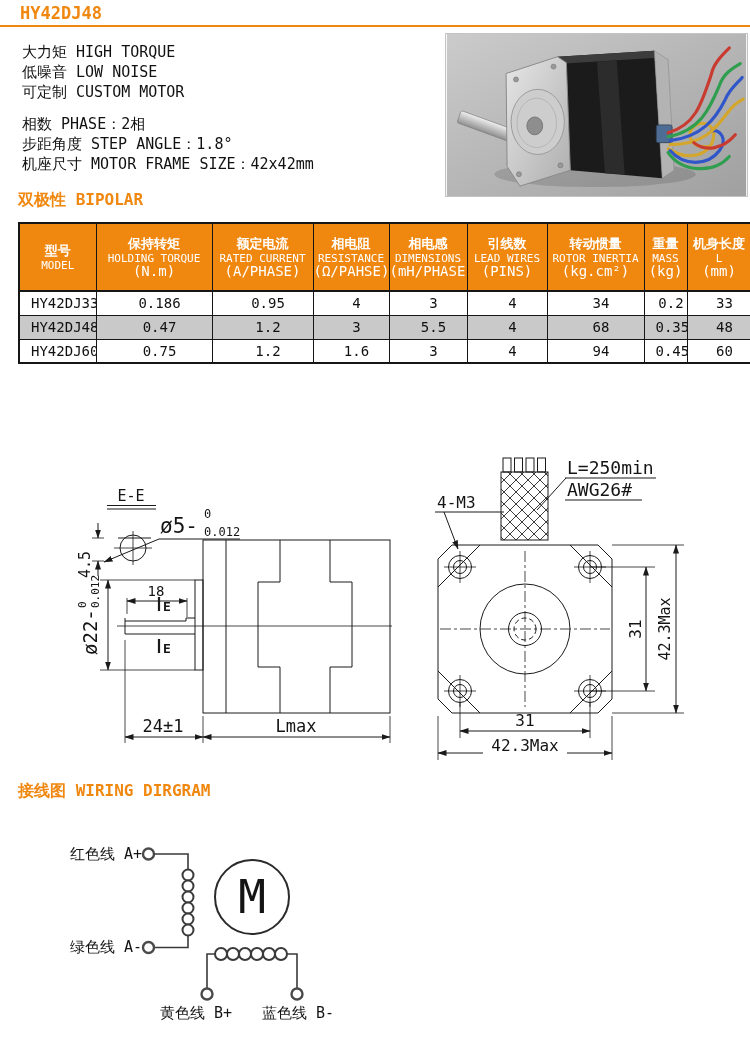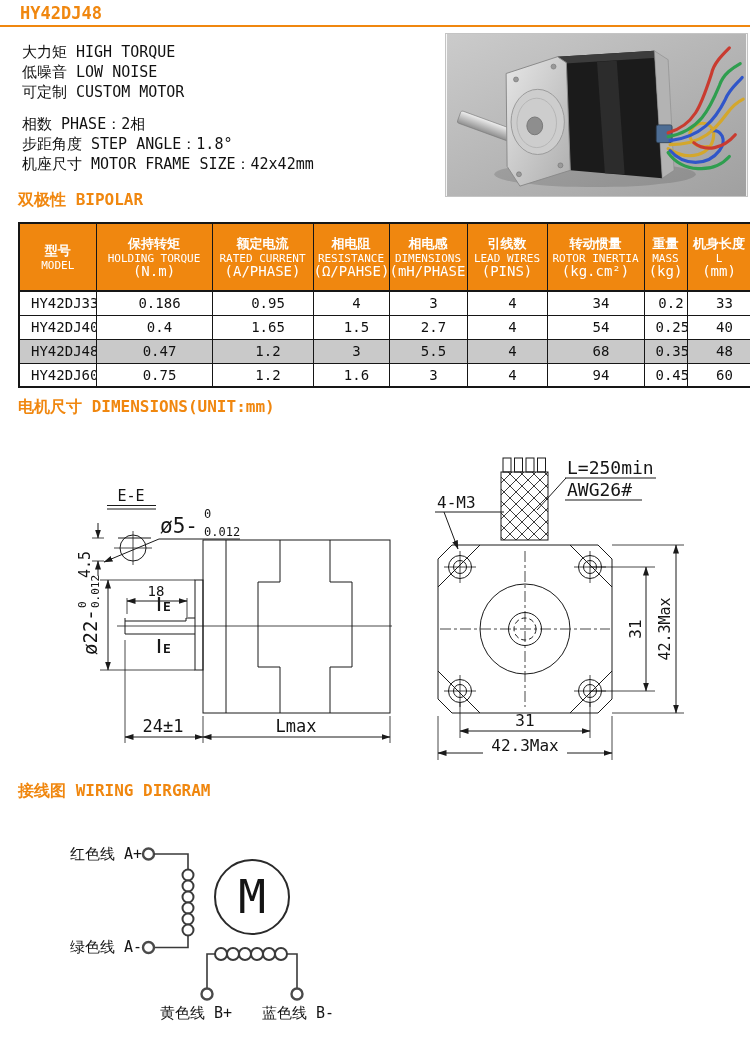"HY42DJ40" tr { html: <tr> <td>HY42DJ40</td> <td>0.4</td> <td>1.65</td> <td>1.5</td> <td>2.7</td> <td>4</td> <td>54</td> <td>0.25</td> <td>40</td> </tr> -> none }
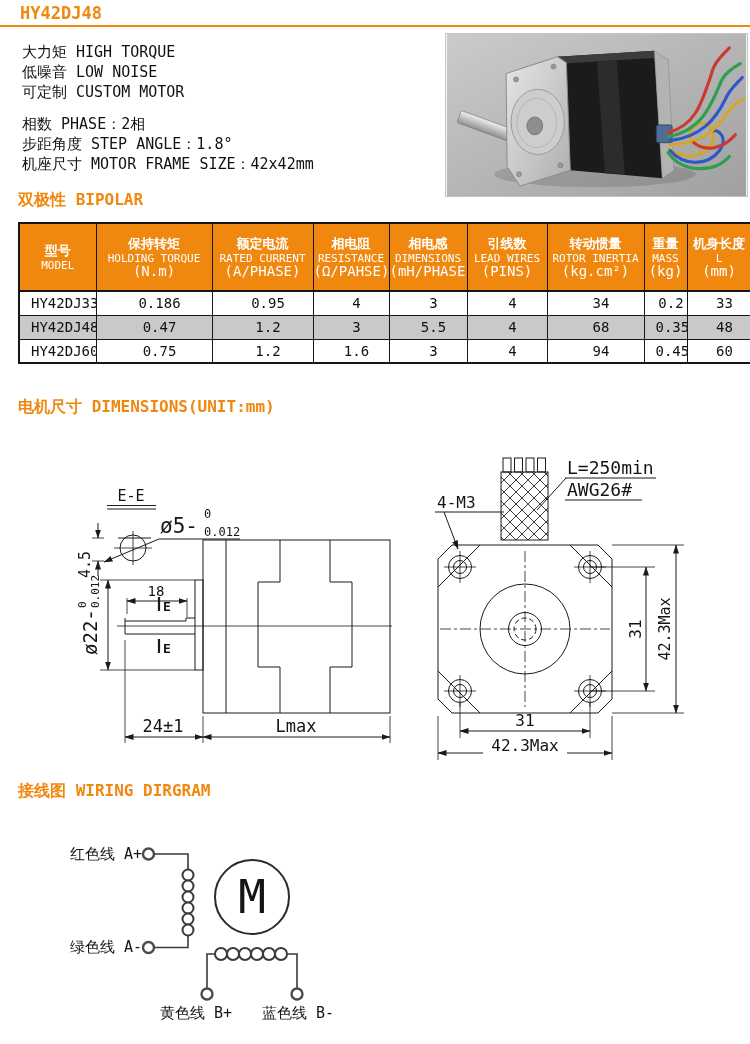"电机尺寸 DIMENSIONS(UNIT:mm)" div.sec-h { html: <div>电机尺寸 DIMENSIONS(UNIT:mm)</div> -> none }
